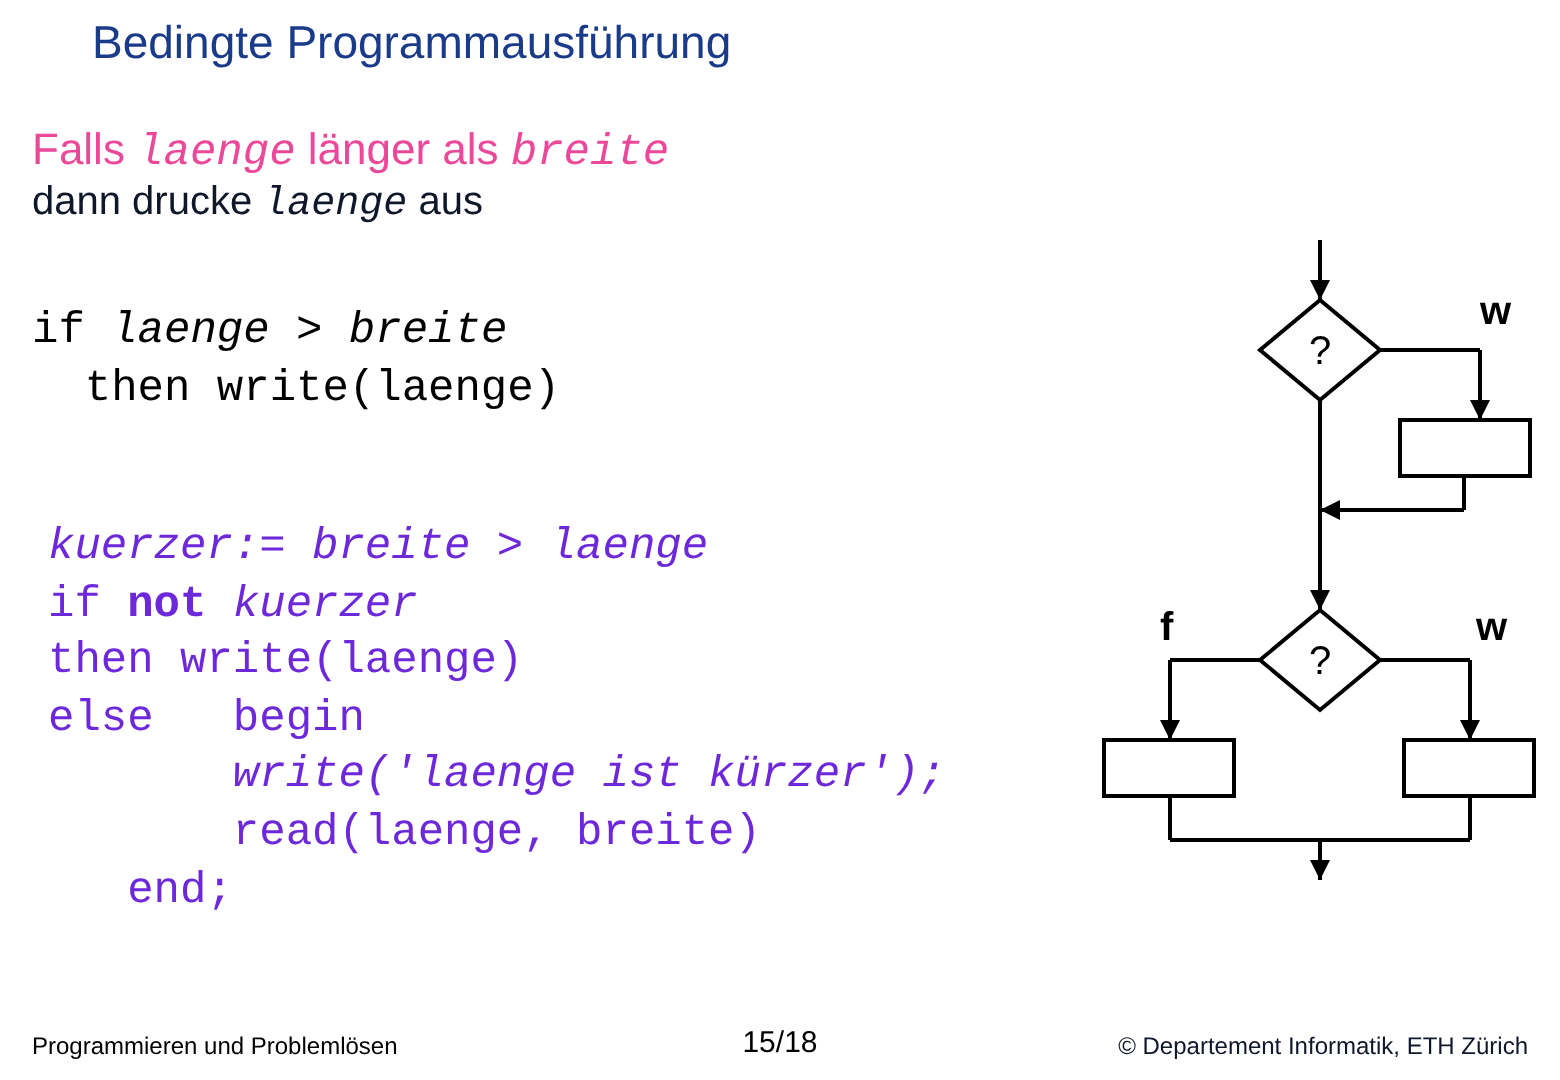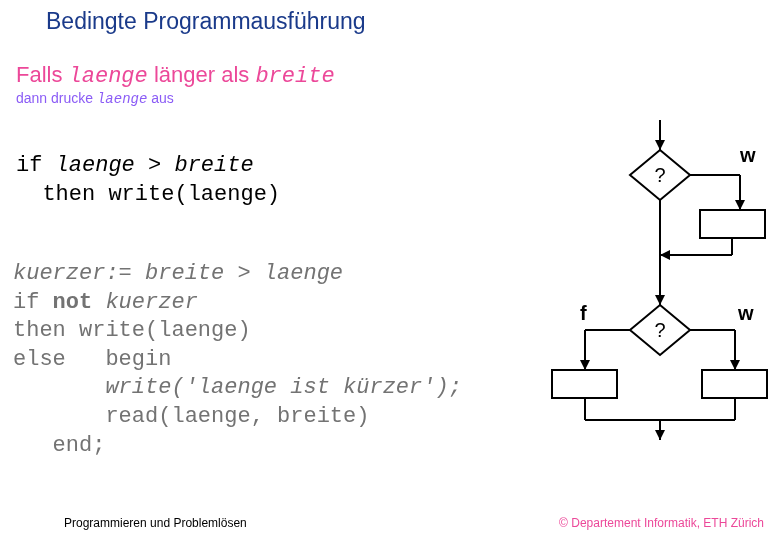"dann drucke laenge aus" .line2 { color: #8b5cf6 -> #0f172a; font-size: 14px -> 20px }
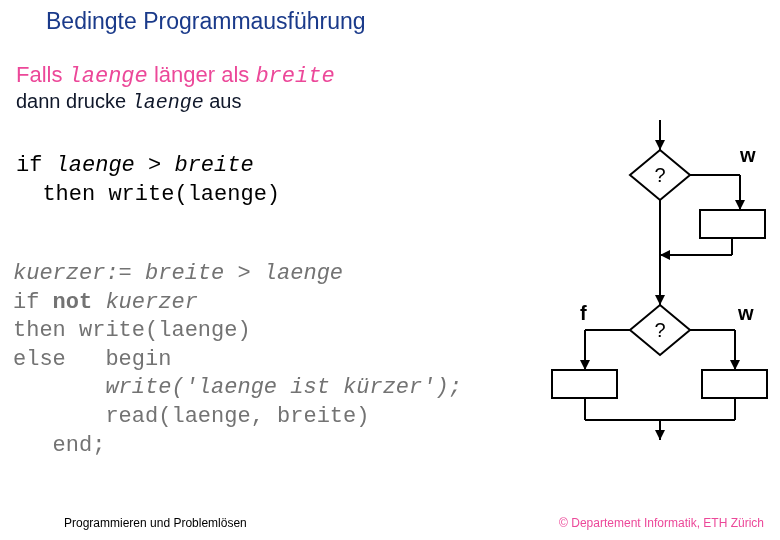"kuerzer:= breite > laenge if" .codeblock2 { color: #737373 -> #6d28d9; left: 13px -> 24px }
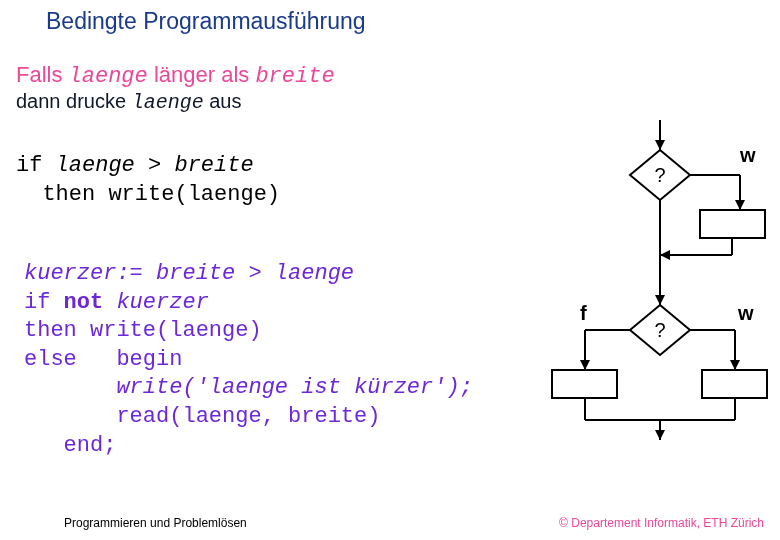"Programmieren und Problemlösen" .footer-left { margin-left: 48px -> none }
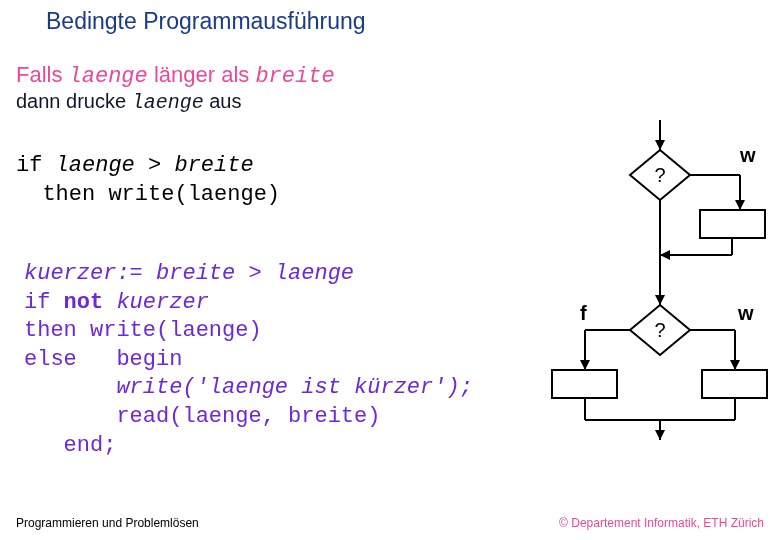"15/18" div.footer-center { html: none -> <div>15/18</div> }
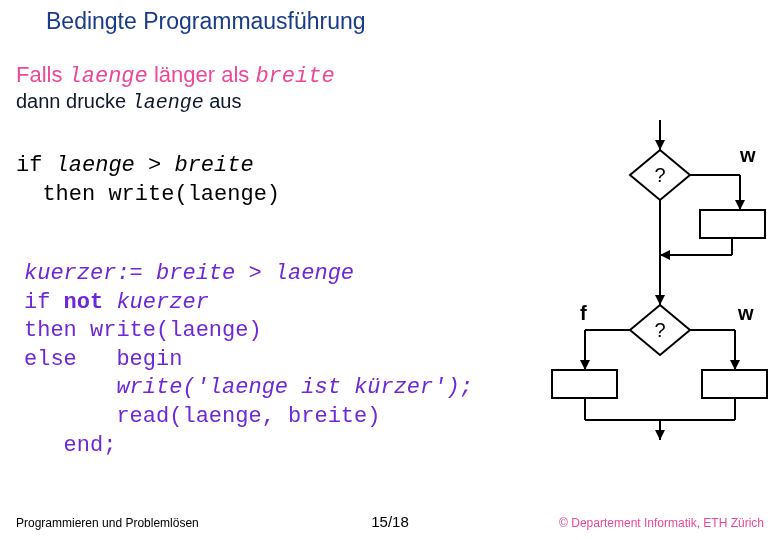"© Departement Informatik, ETH Zürich" .footer-right { color: #ec4899 -> #0f172a }
